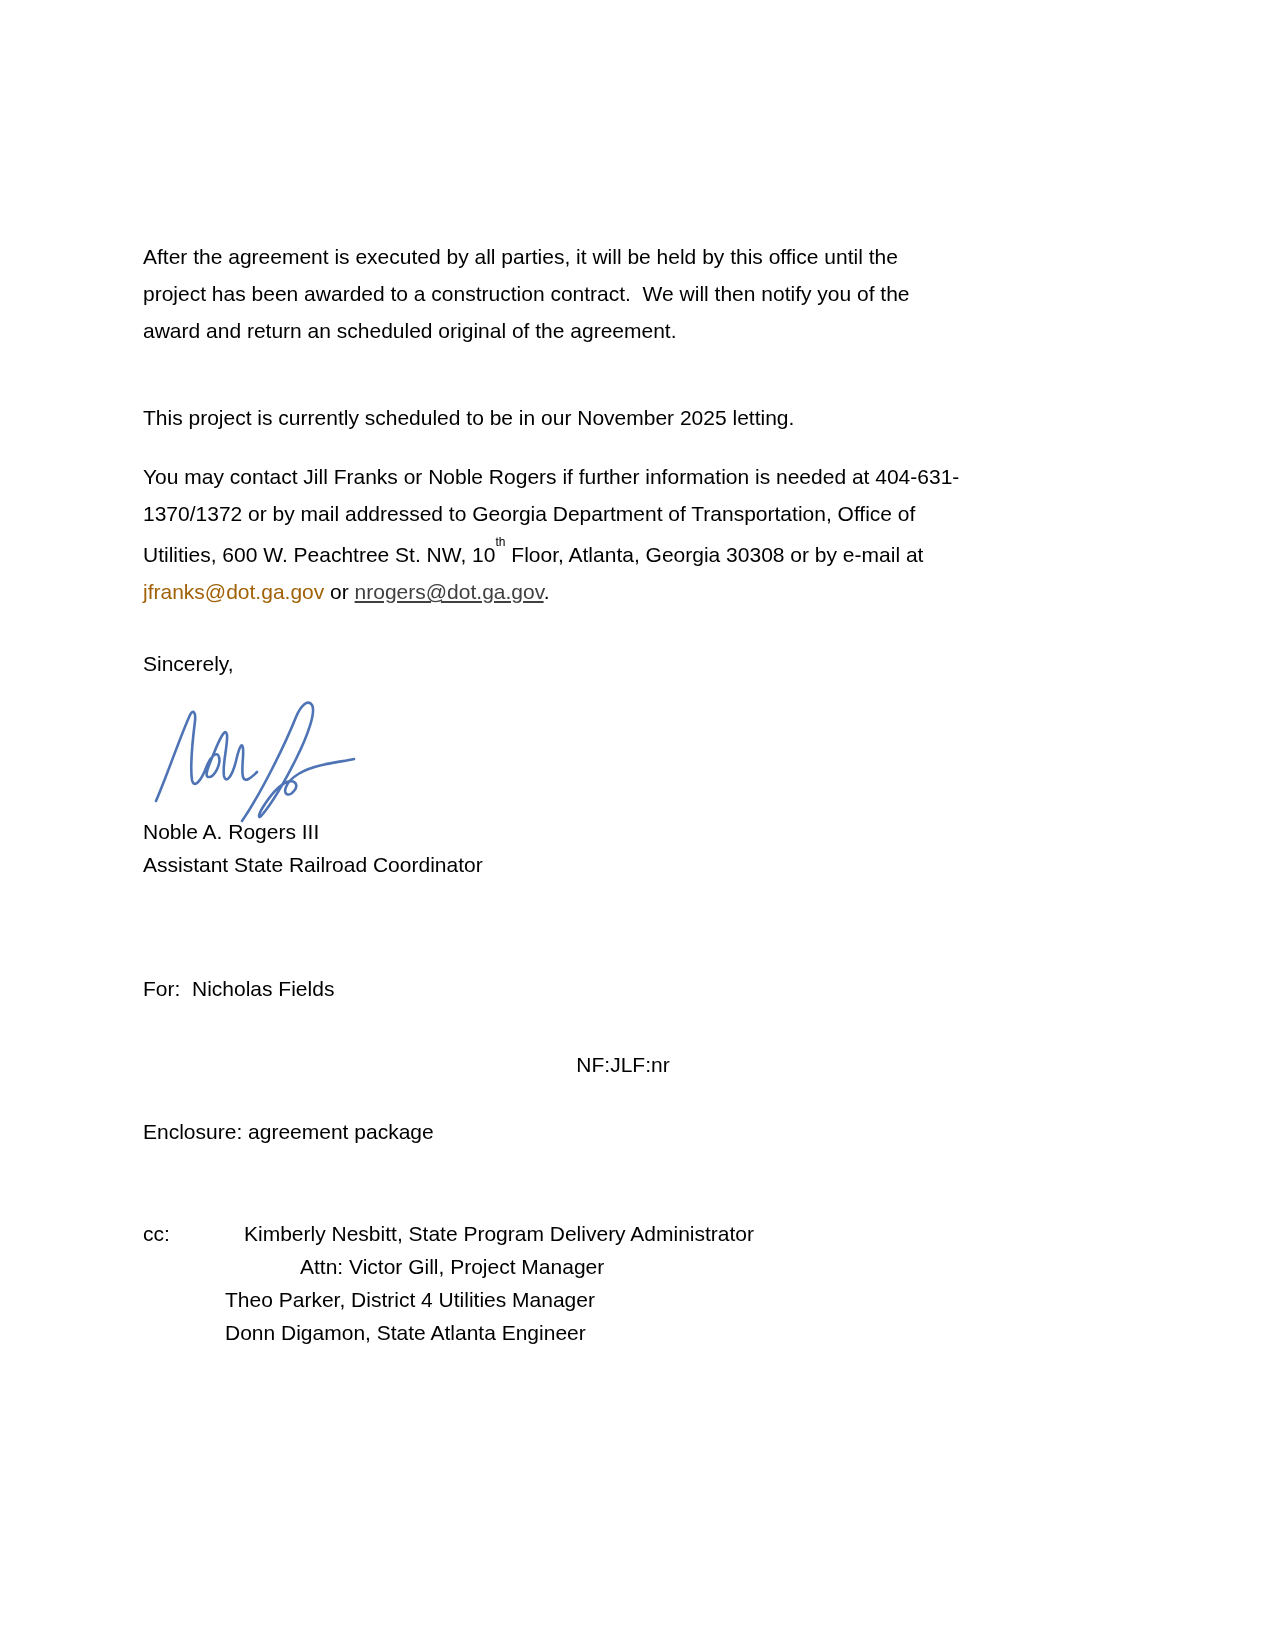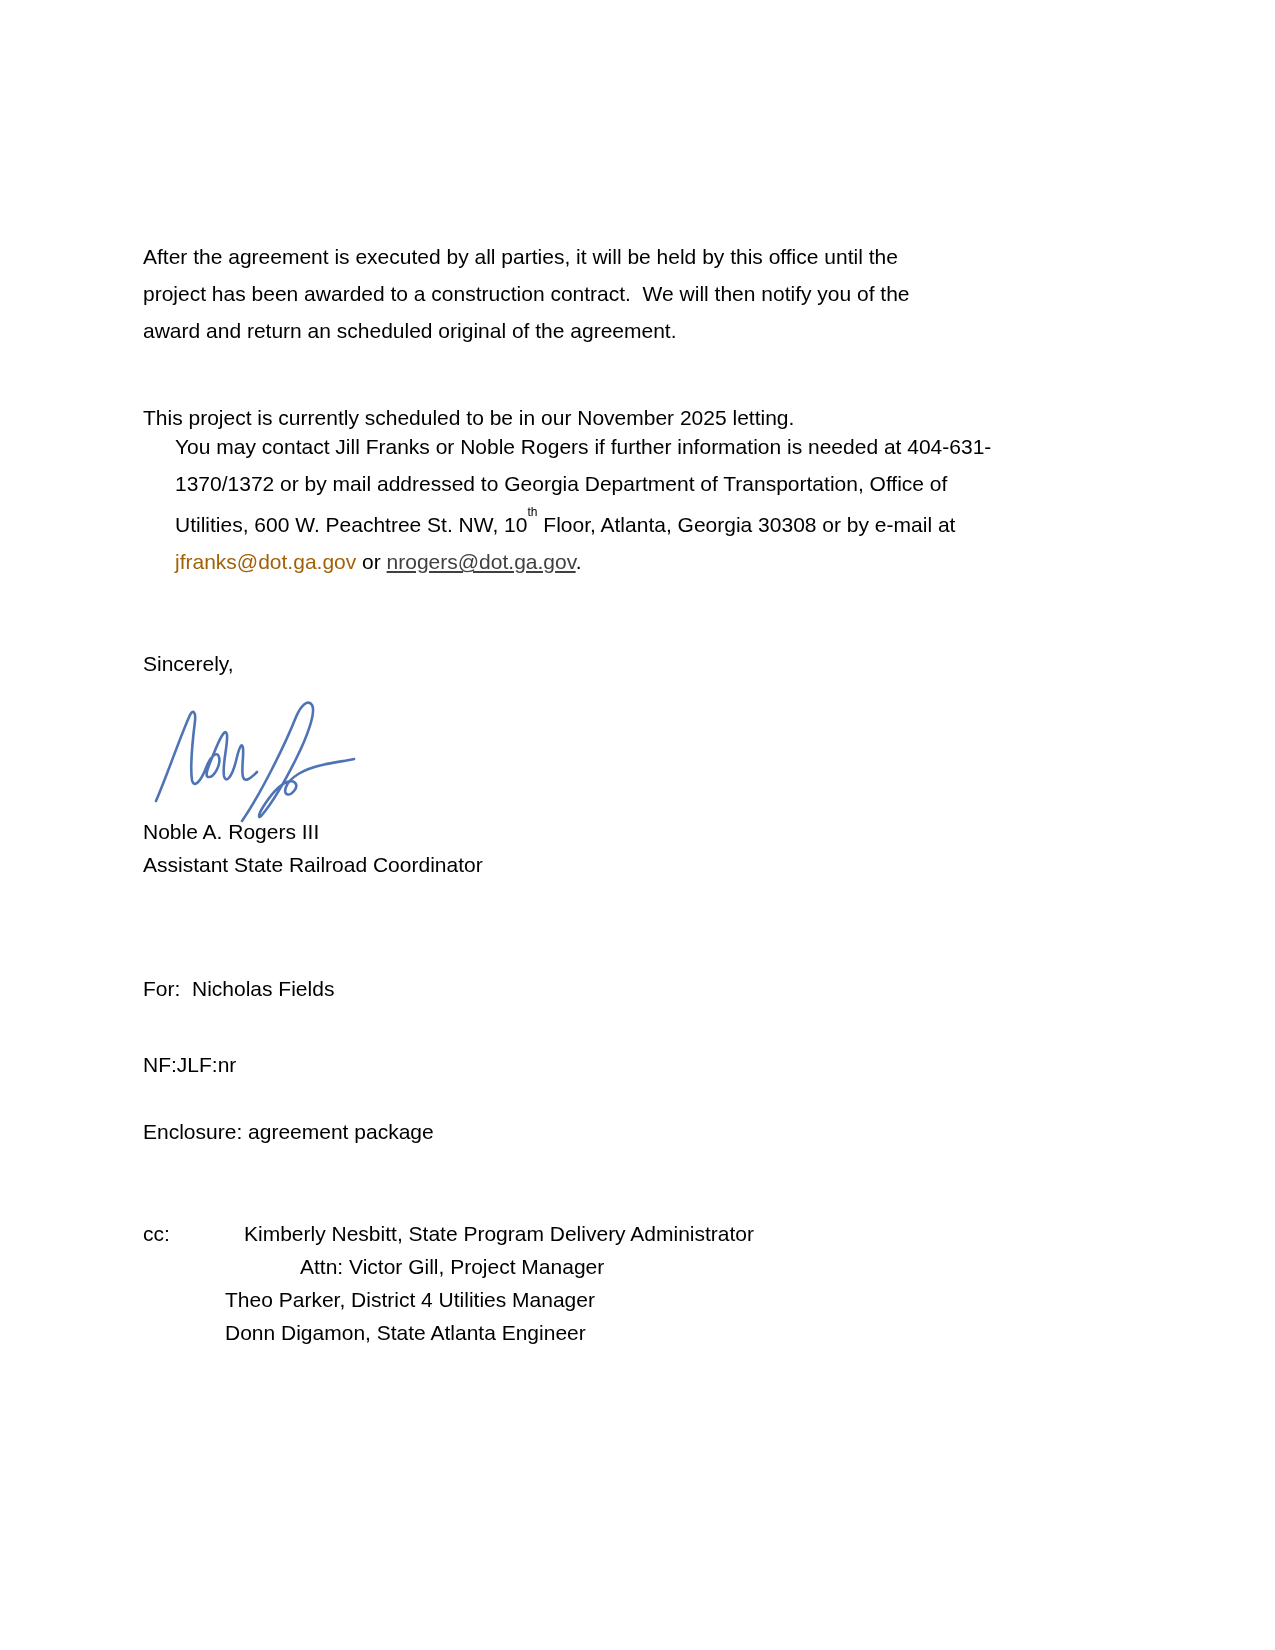"You may contact Jill Franks" .p3 { margin-left: 32px -> none; top: 428px -> 458px }
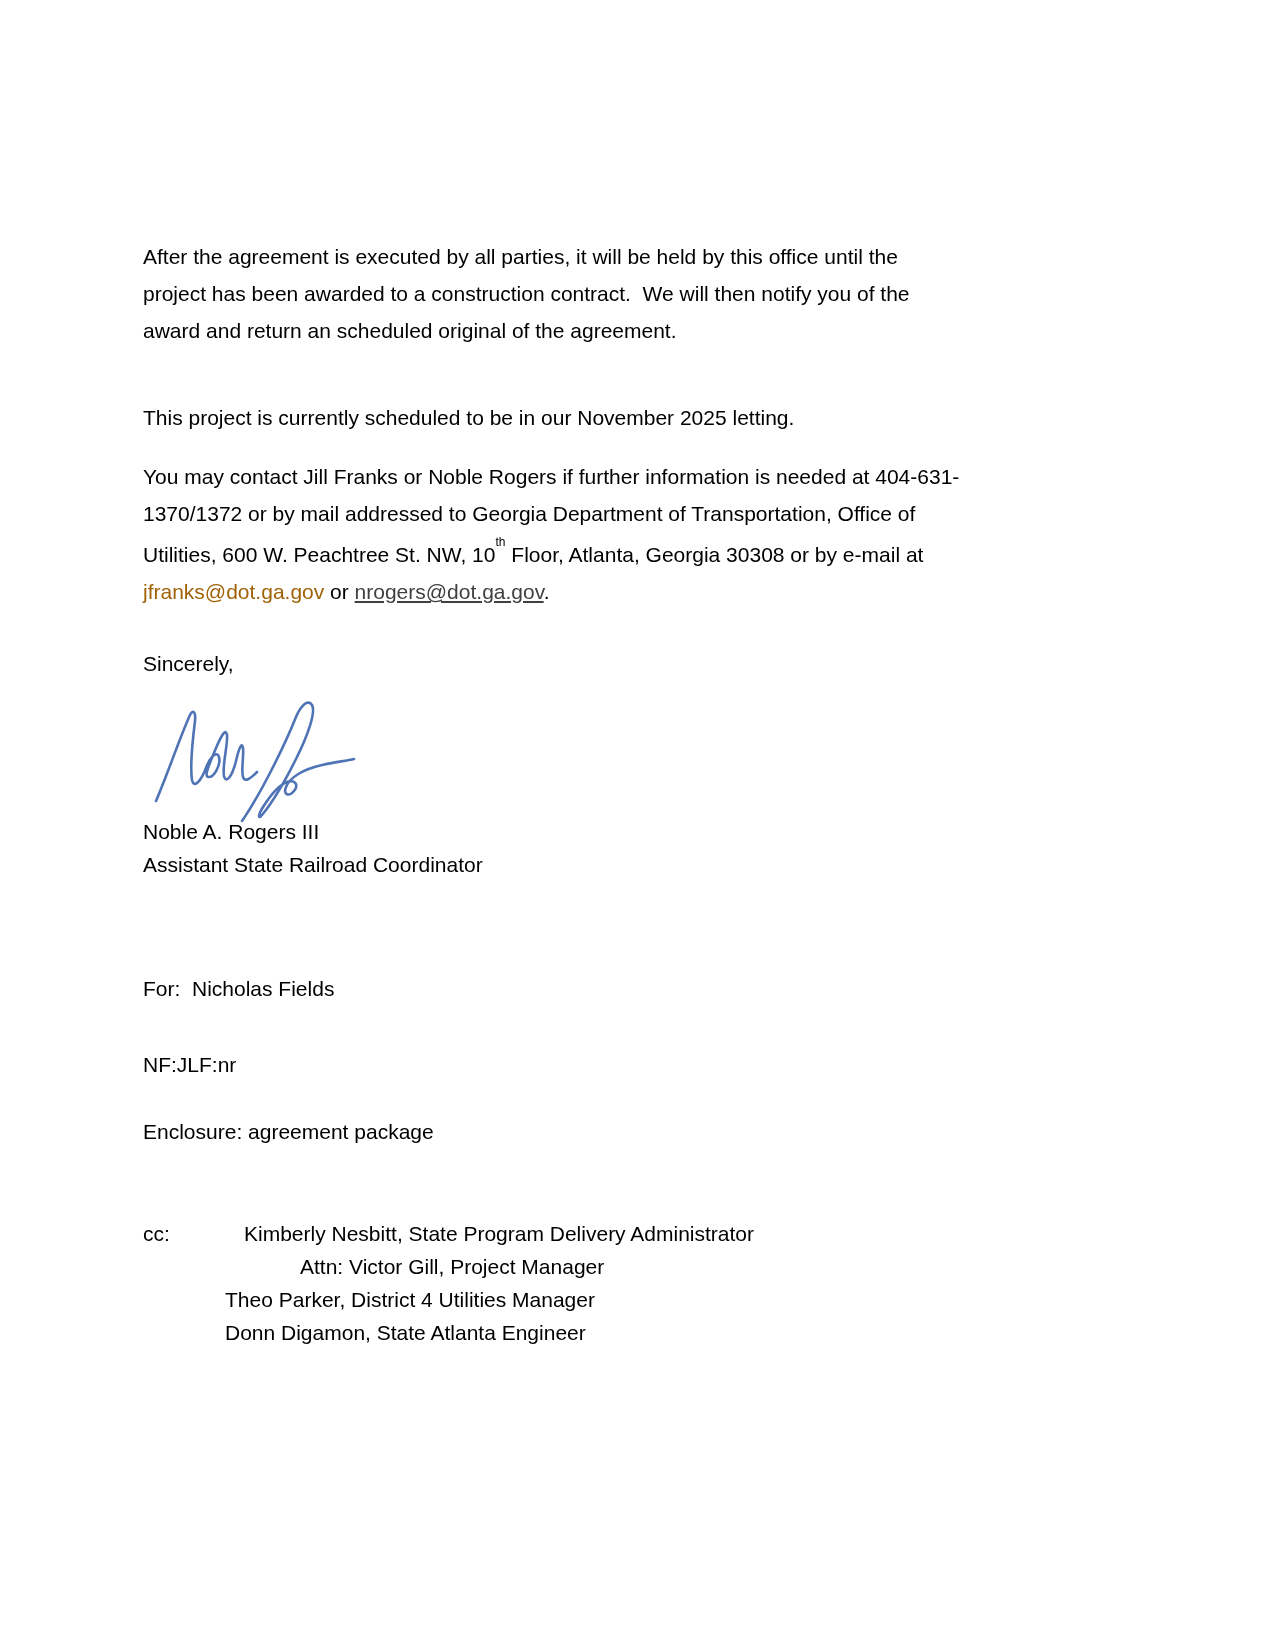"NF:JLF:nr" .initials { text-align: none -> center }
